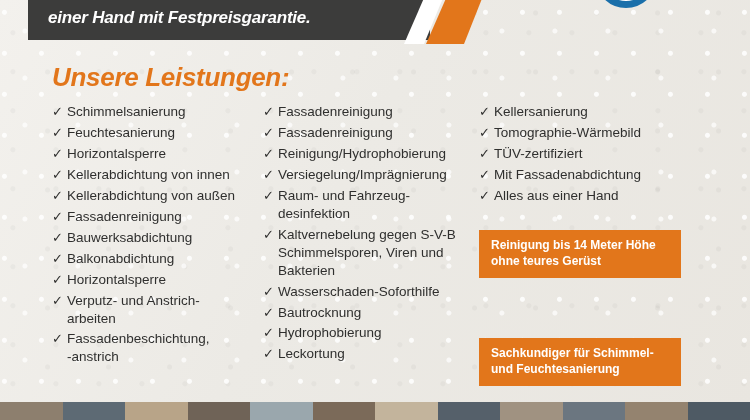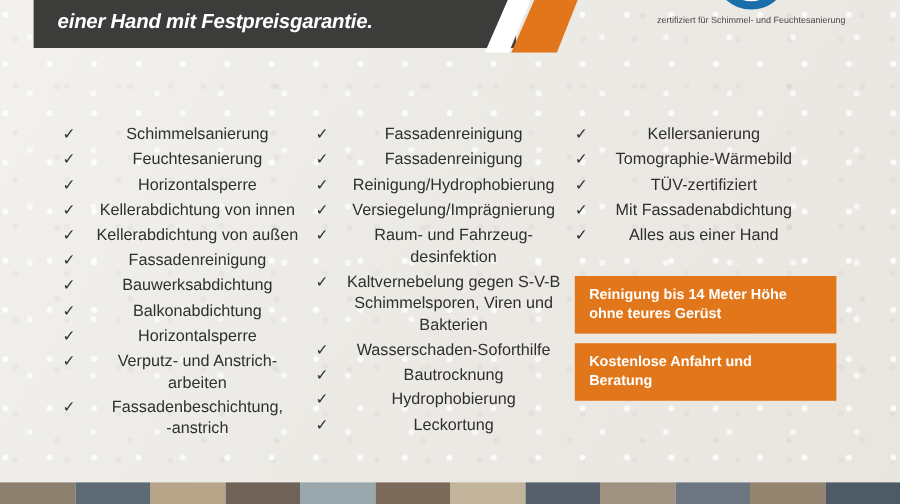"zertifiziert für Schimmel- und" div.seal-caption { html: <div>zertifiziert für Schimmel- und Feuchtesanierung</div> -> none }
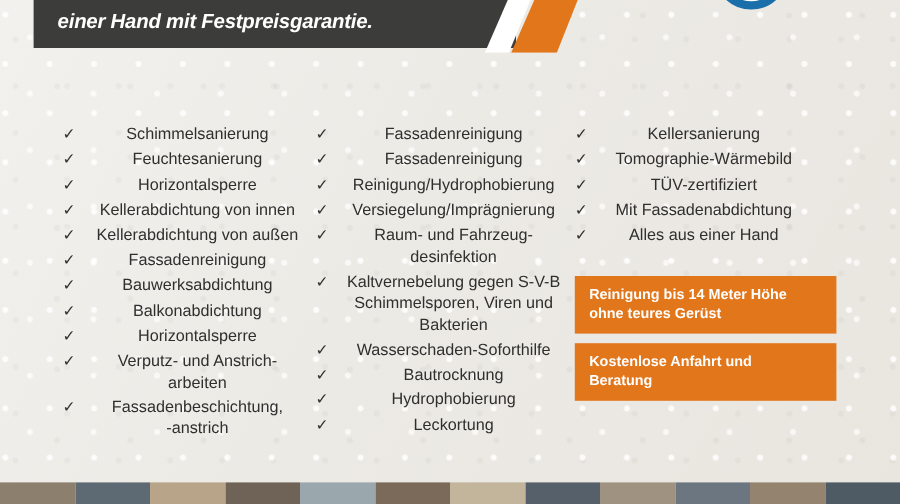"Unsere Leistungen:" div { html: none -> <div>Unsere Leistungen:</div> }
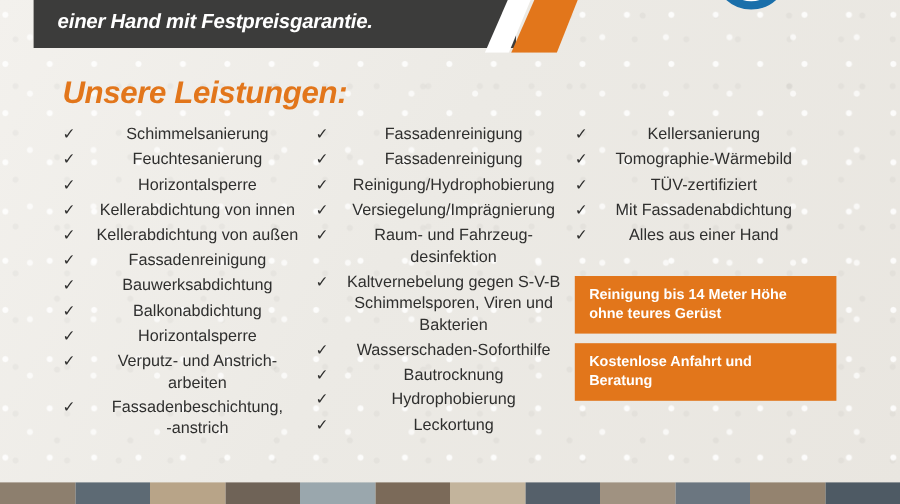"Schimmelsanierung" .svc .txt { text-align: center -> none }
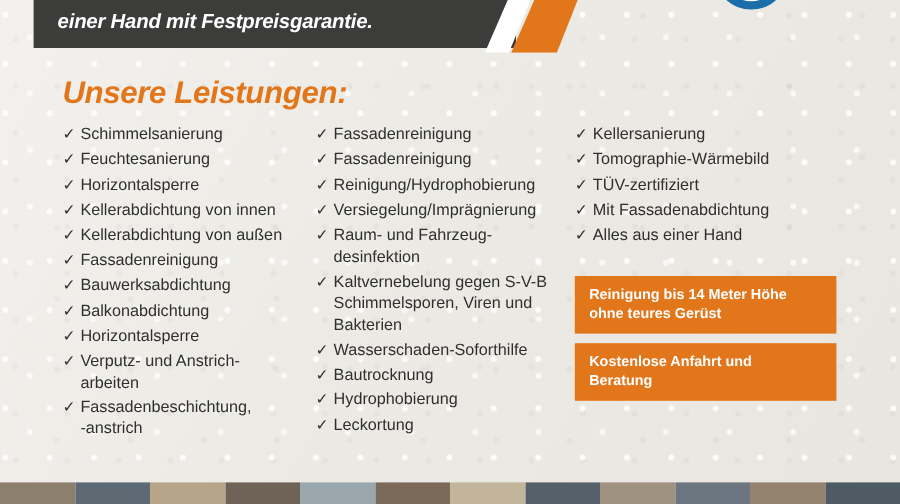"Reinigung bis 14 Meter Höhe" .callout { width: 218px -> 202px }
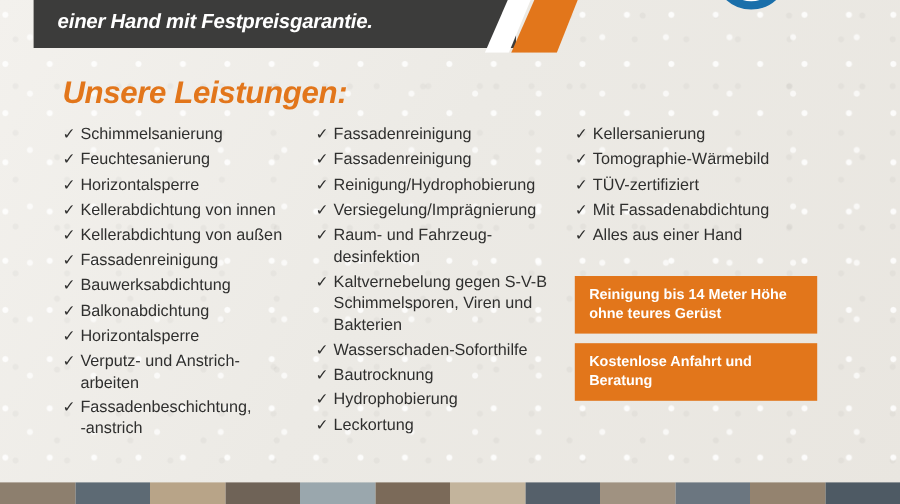"Kostenlose Anfahrt und" div.callout { html: <div>Kostenlose Anfahrt und Beratung</div> -> none }
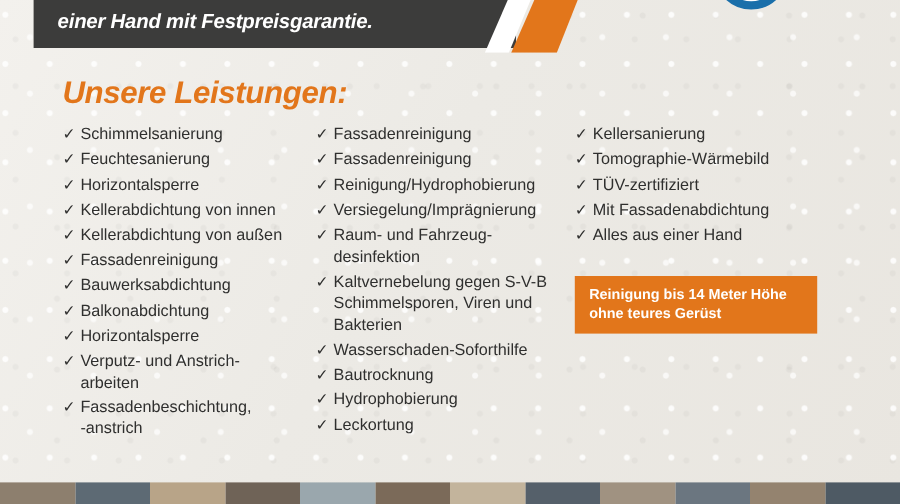"Sachkundiger für Schimmel-" div.callout { html: none -> <div>Sachkundiger für Schimmel- und Feuchtesanierung</div> }
